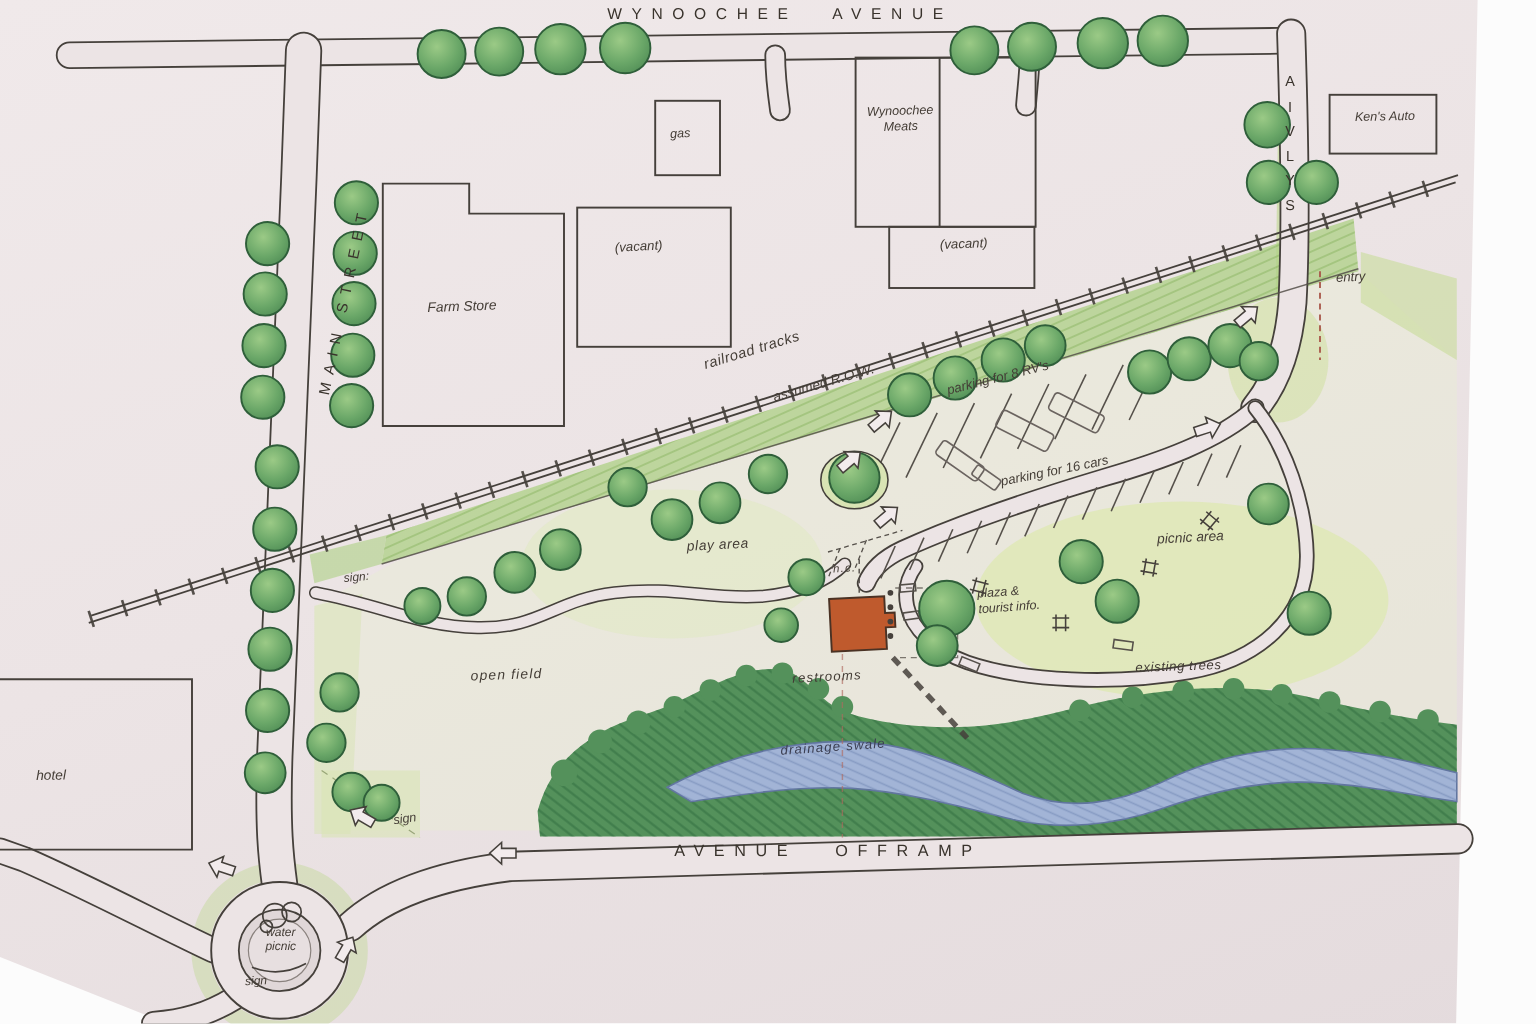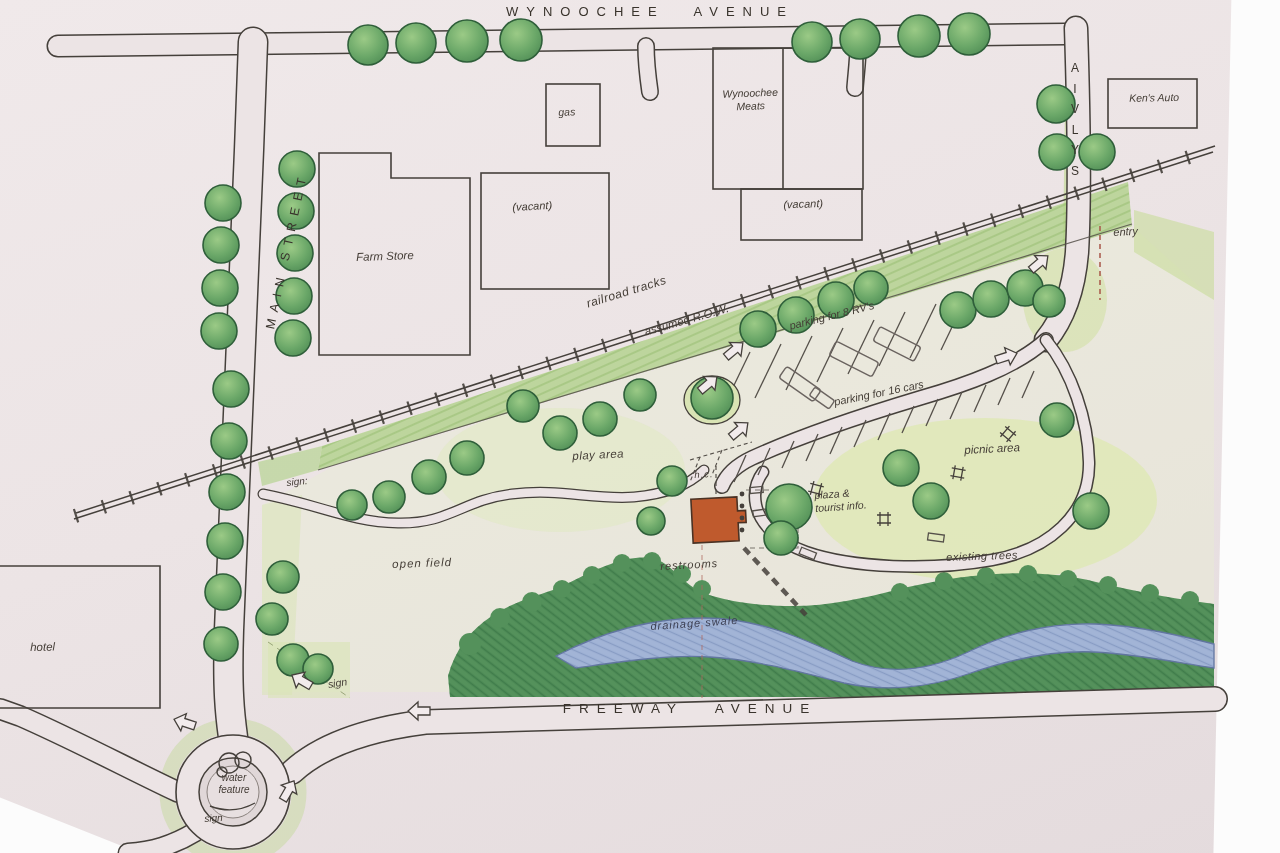"FREEWAY AVENUE" span.lbl { text: FREEWAY AVENUE -> AVENUE OFFRAMP }
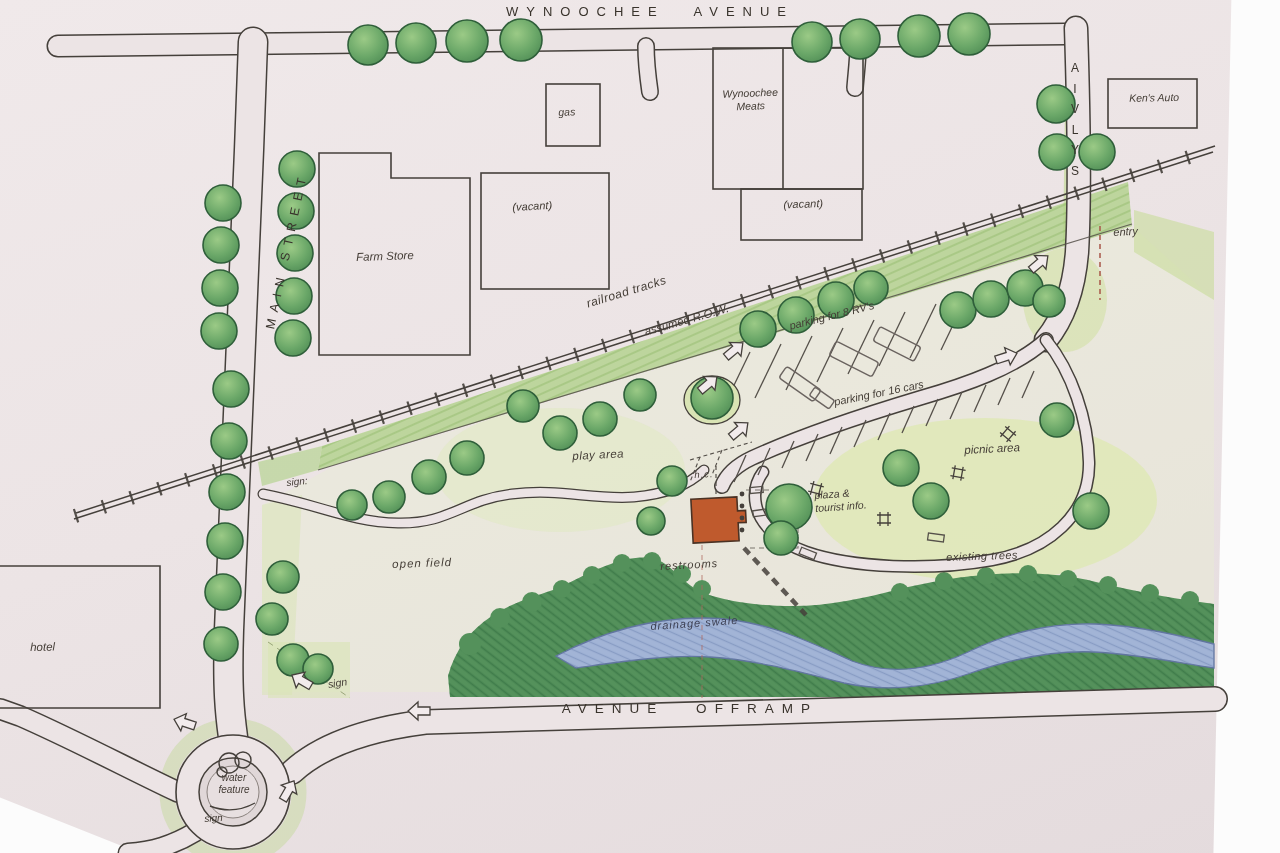"water" span.lbl { text: feature -> picnic }
